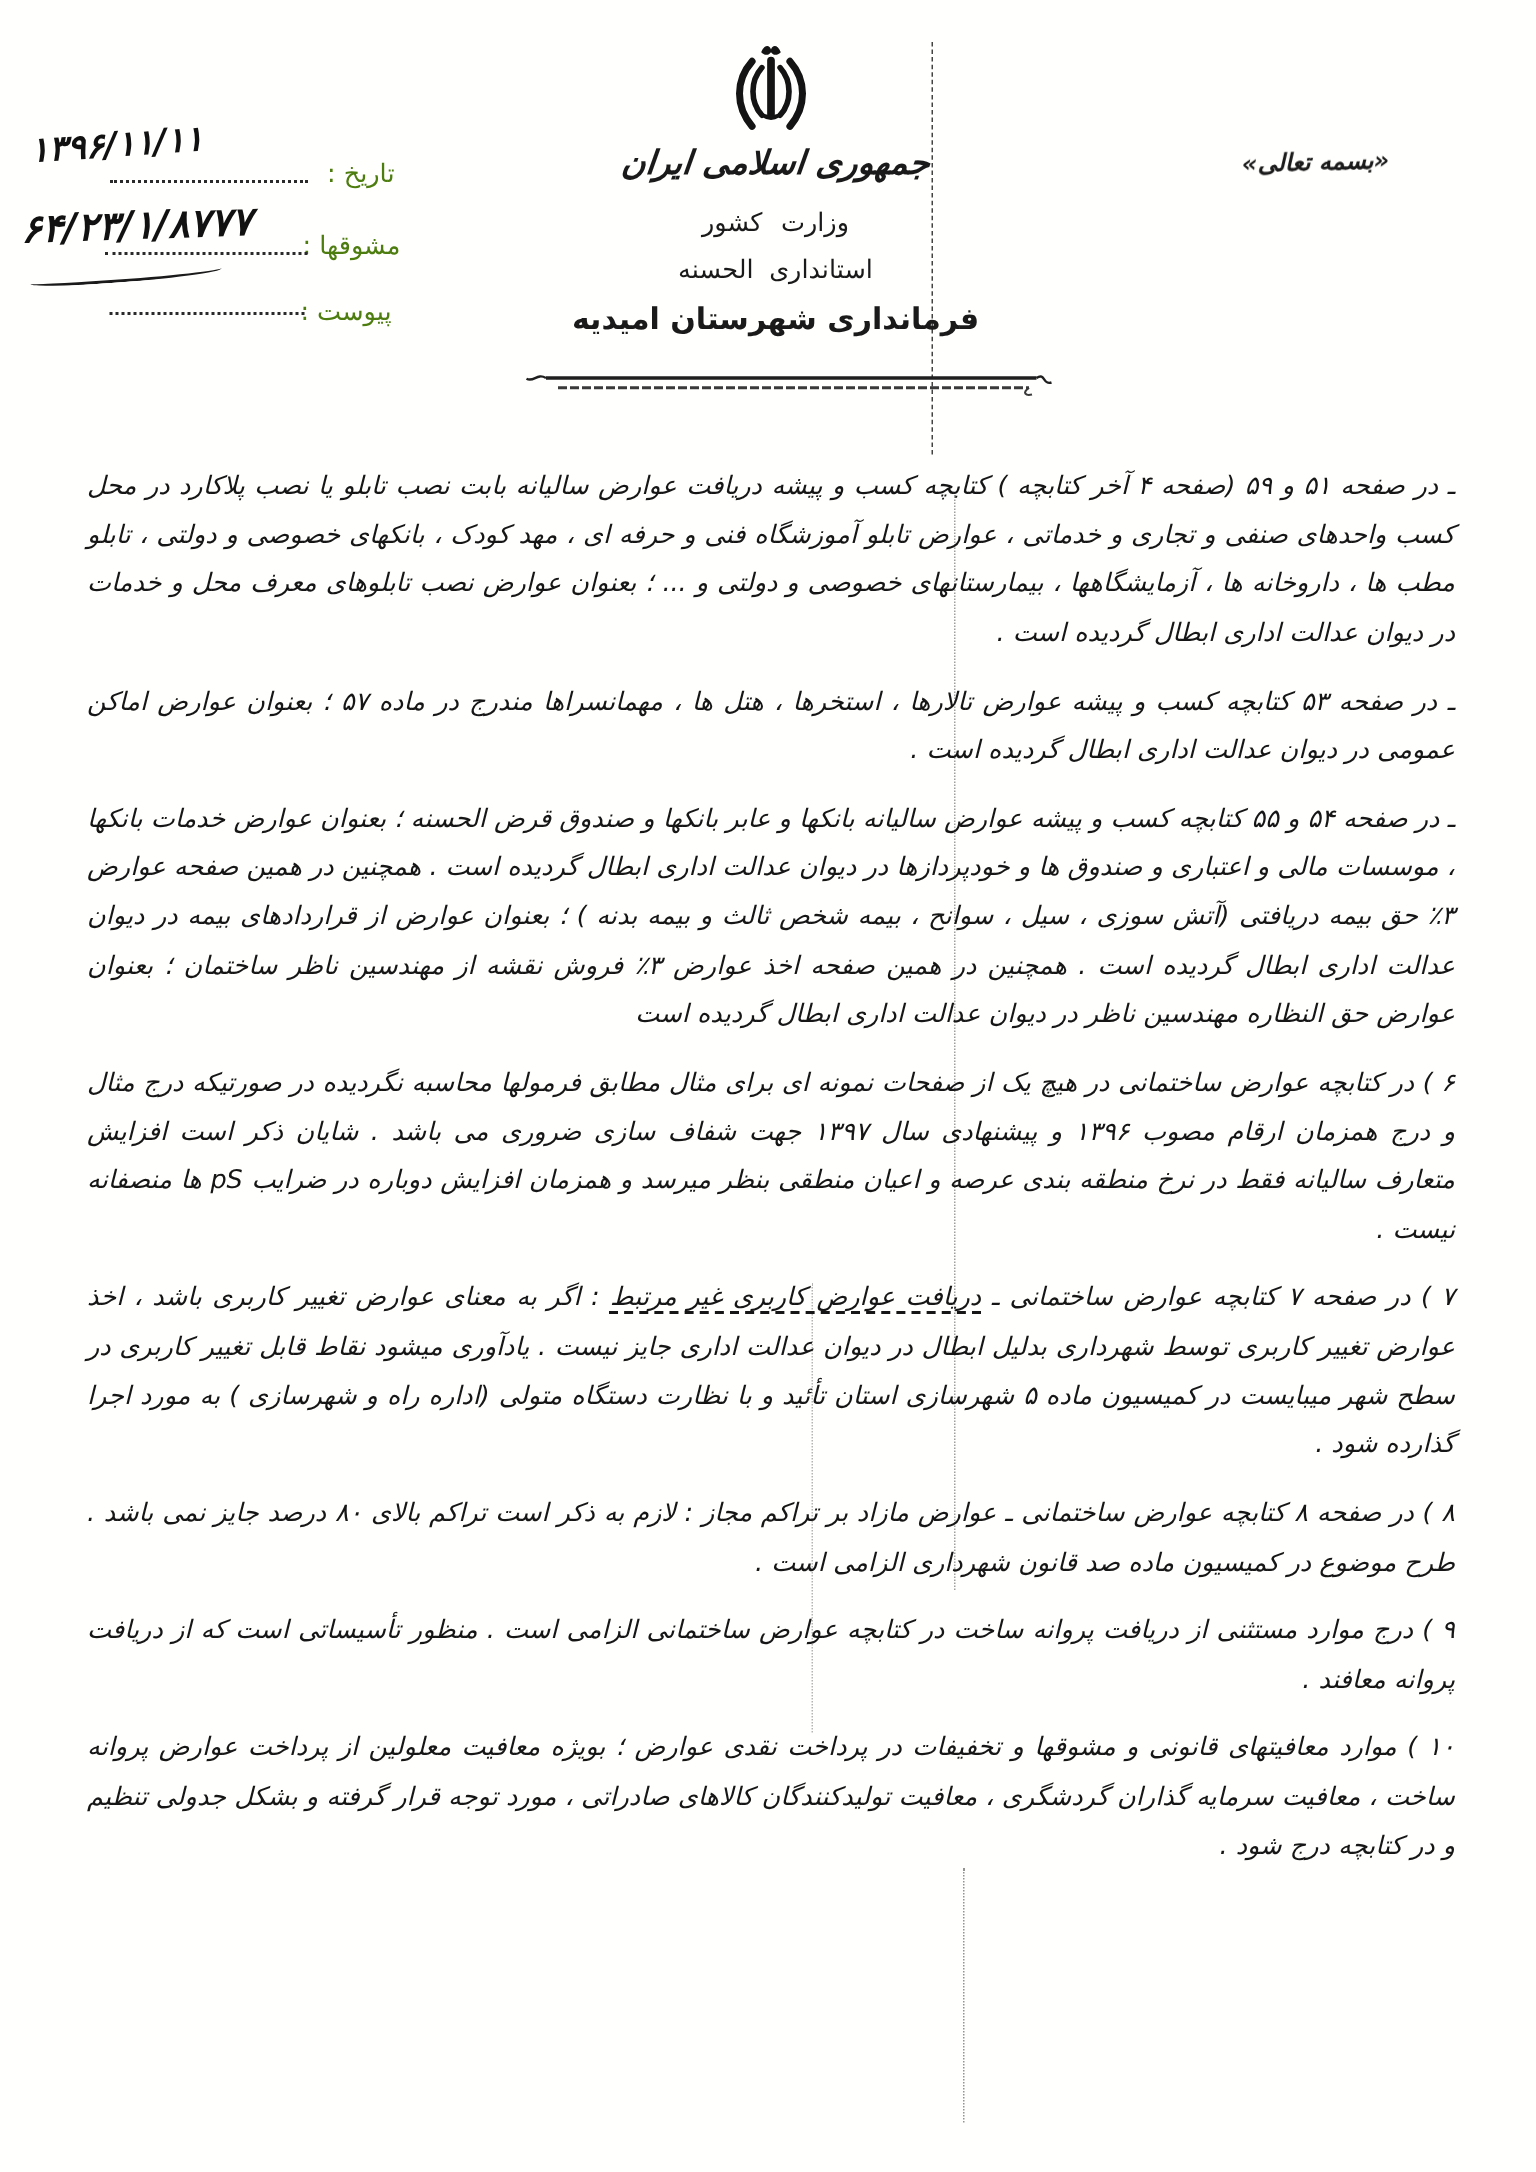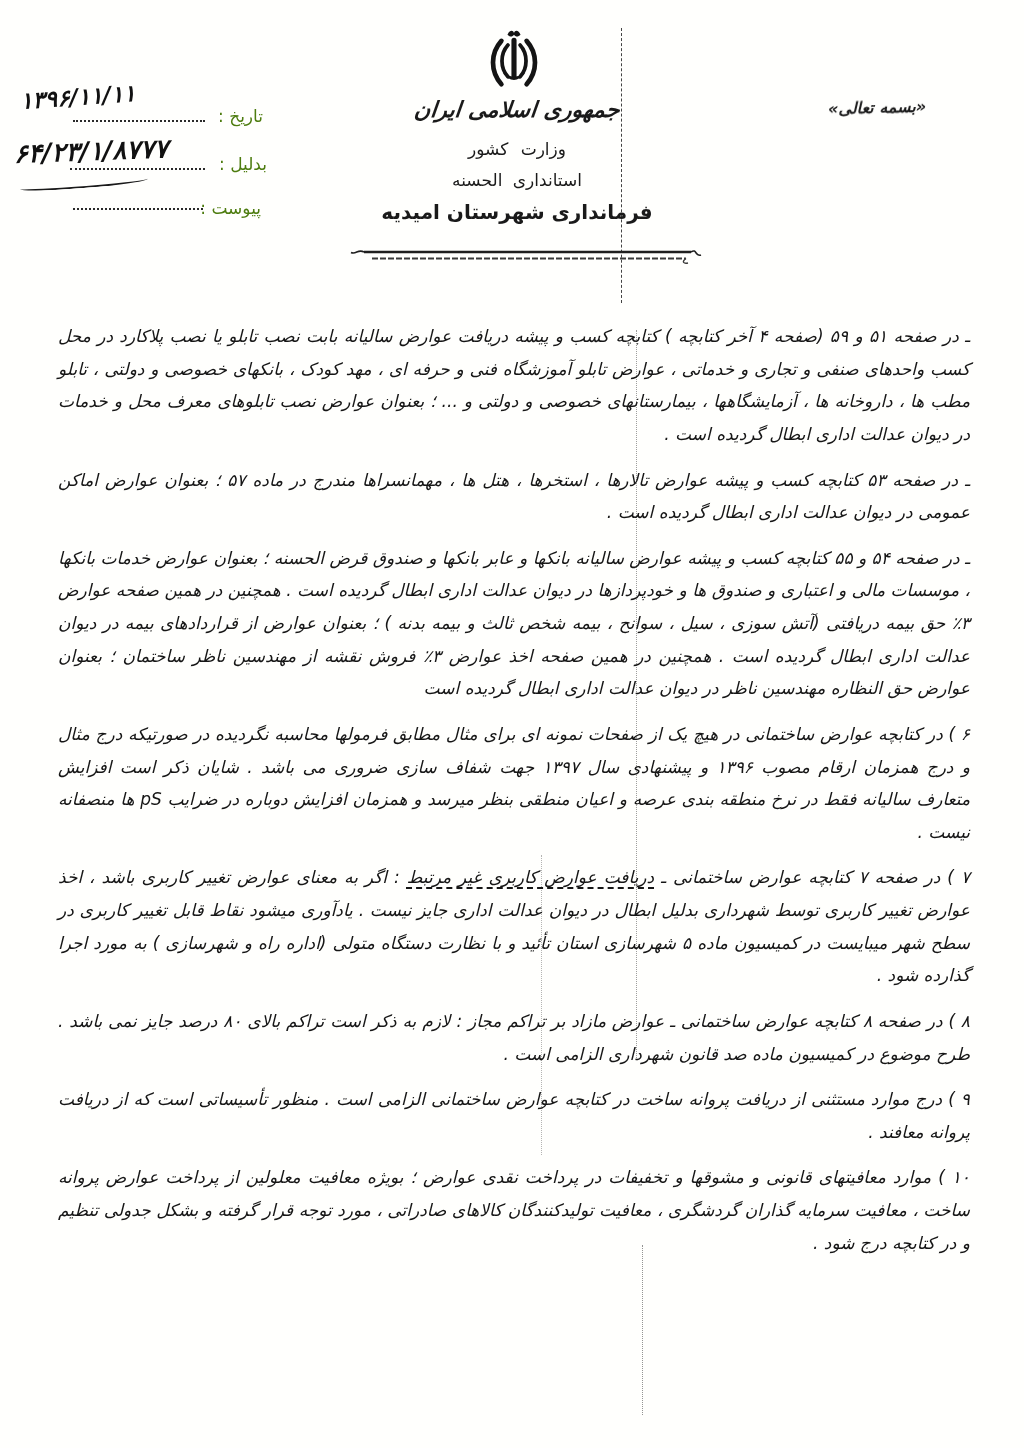"بدلیل :" span.meta-label { text: بدلیل -> مشوقها }
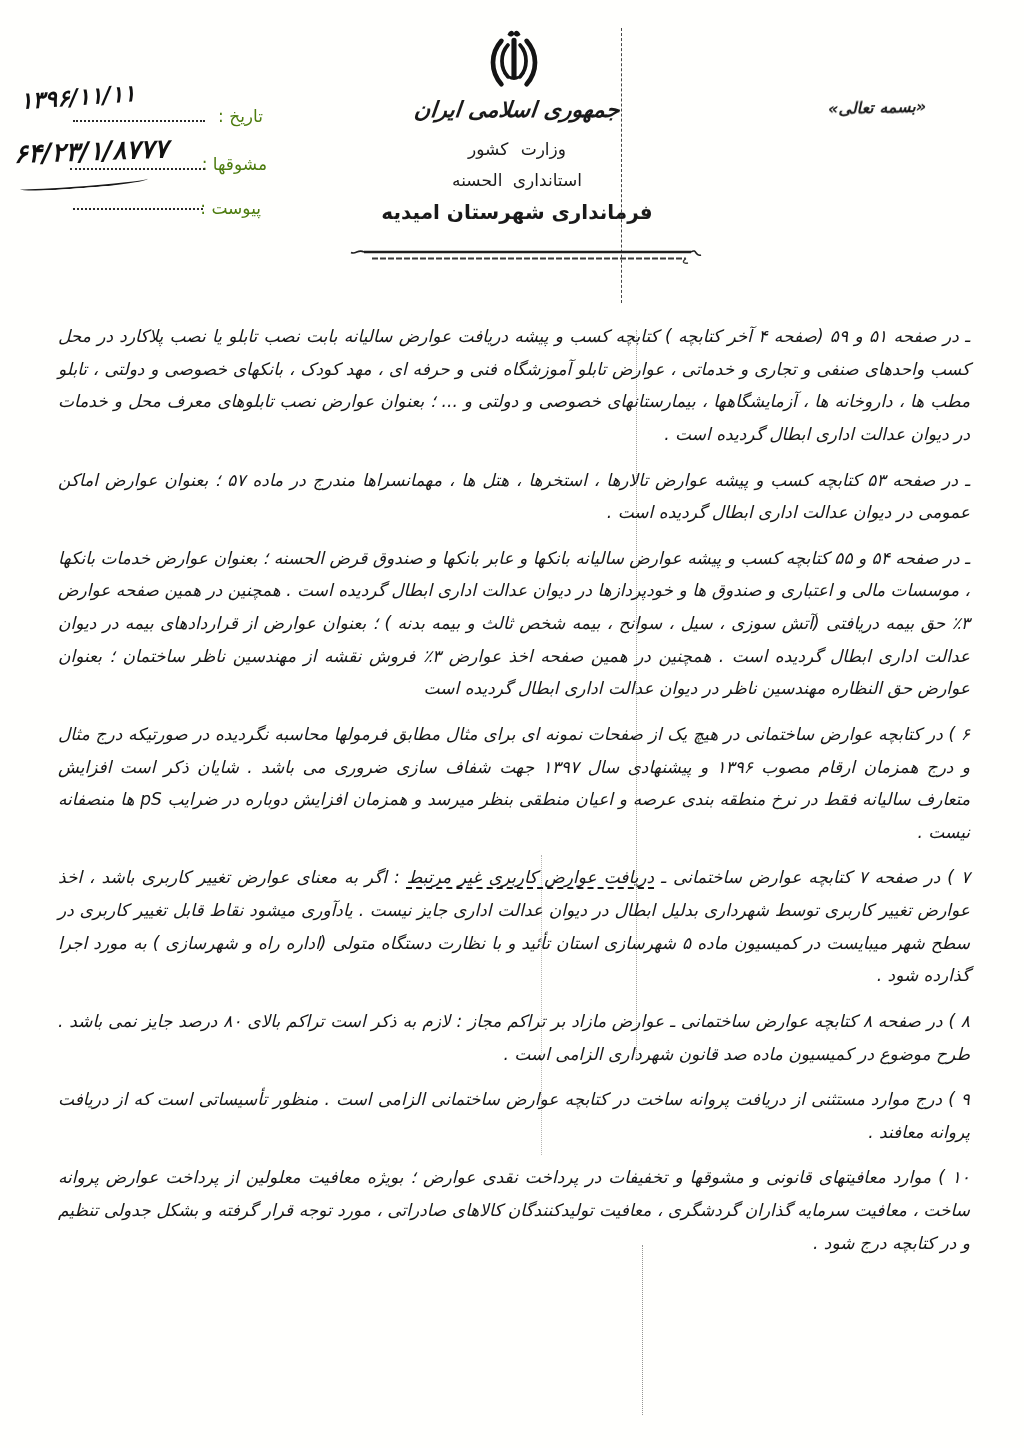"ـ در صفحه ۵۱ و" .body-text { top: 320px -> 308px }
